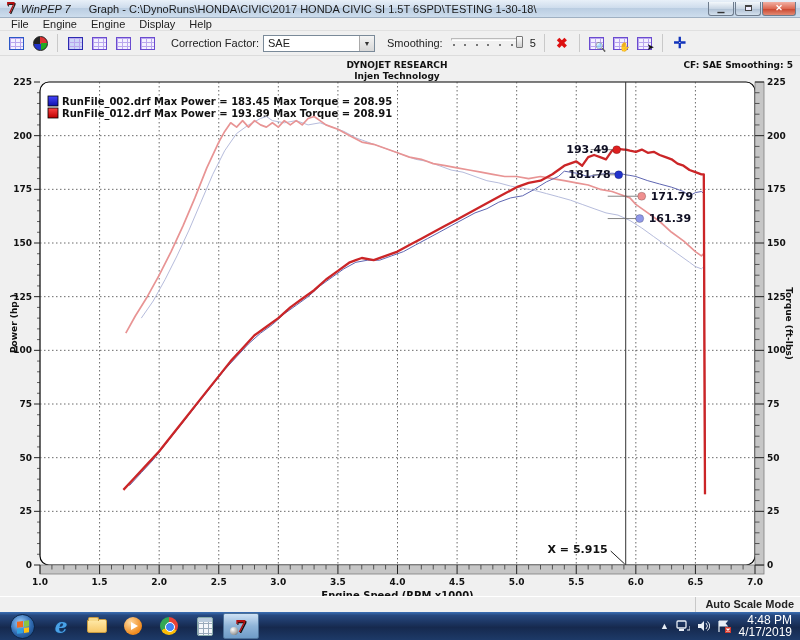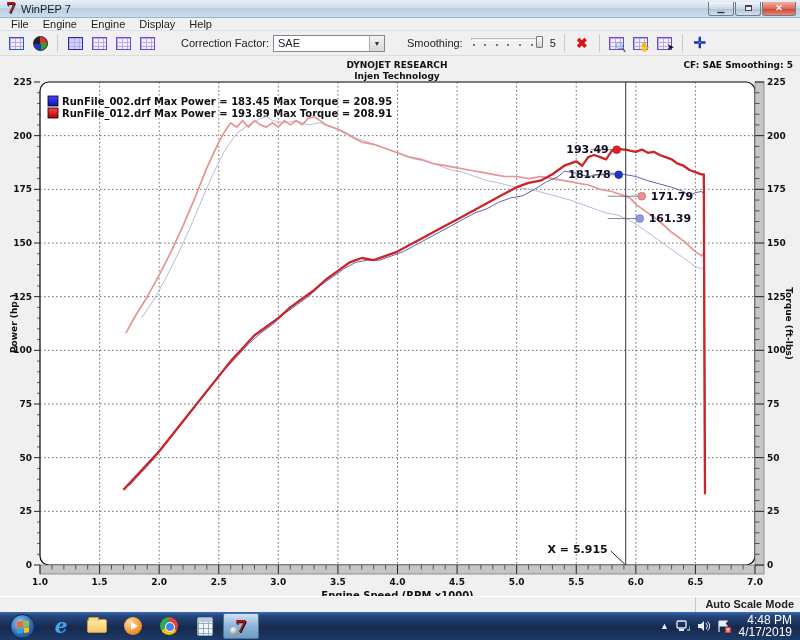"WinPEP 7" .titlebar .appname { font-style: none -> italic }
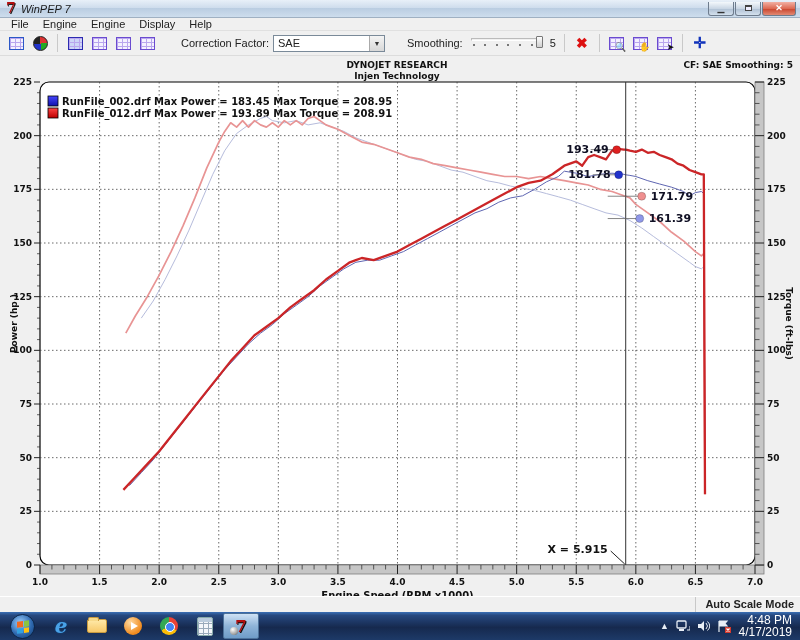"Graph - C:\DynoRuns\HONDA\CIVIC\2017" span.ttext { html: none -> <span>Graph - C:\DynoRuns\HONDA\CIVIC\2017 HONDA CIVIC SI 1.5T 6SPD\TESTING 1-30-18\</span> }
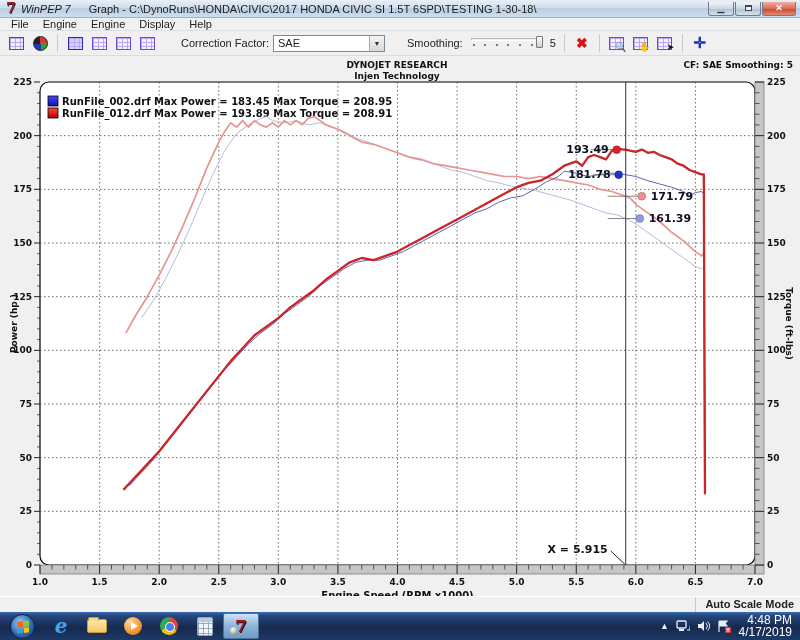"Correction Factor:" .tlabel { margin: 0 4px 0 22px -> 0 4px 0 12px }
